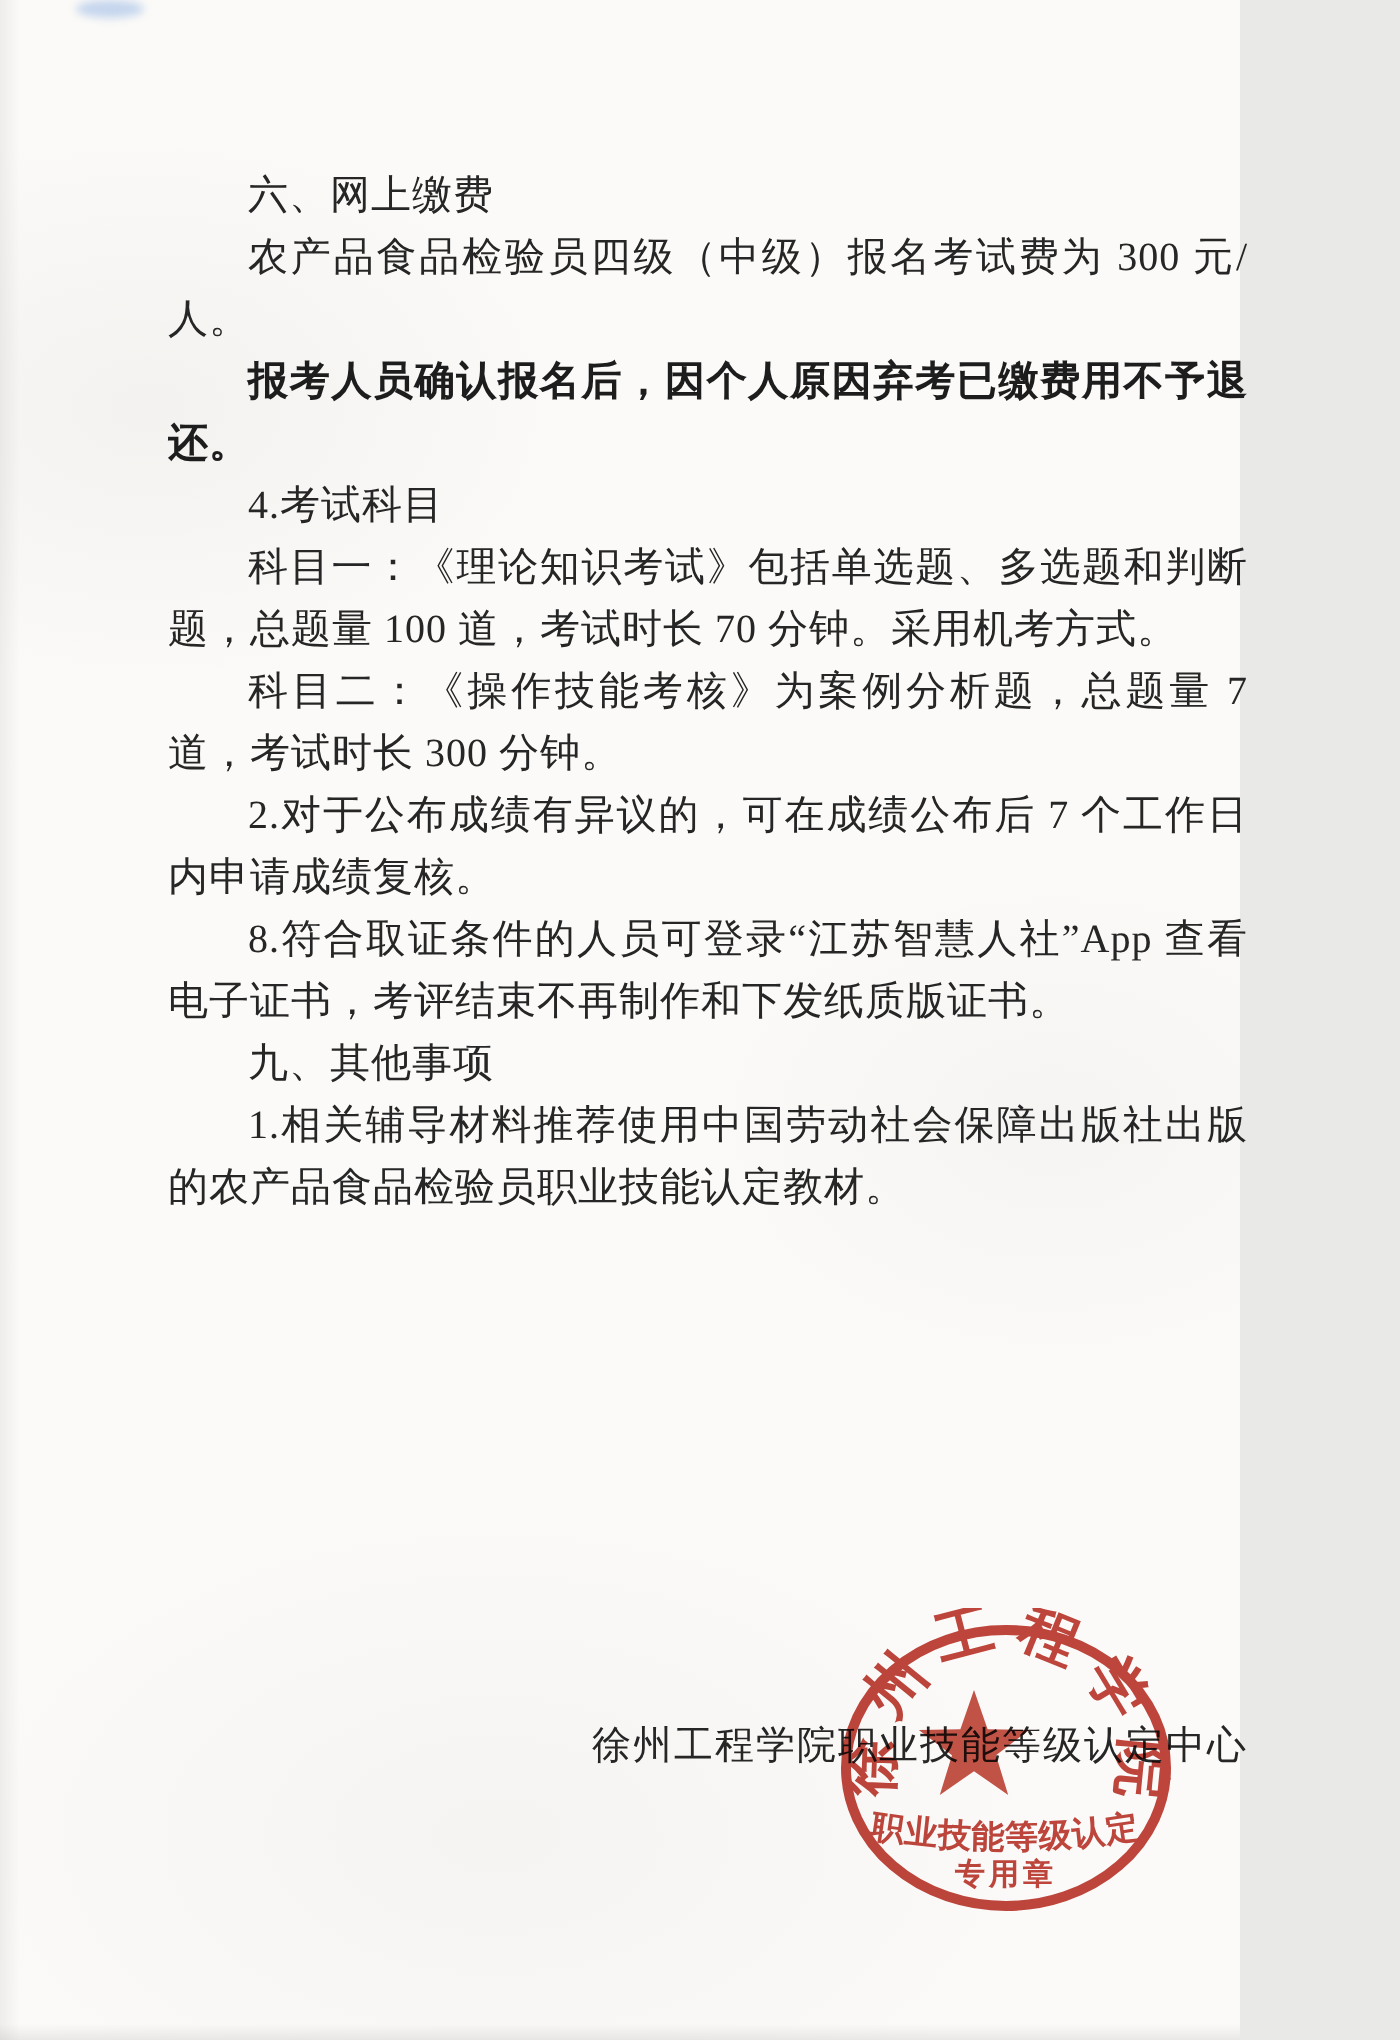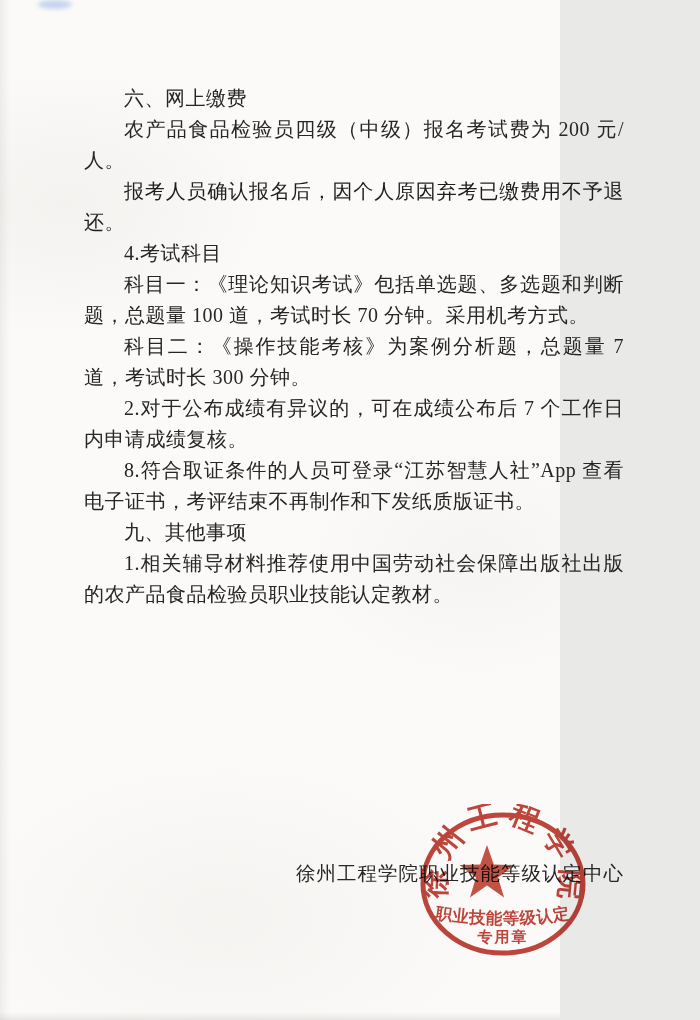"六、网上缴费" .page { width: 560px -> 620px }
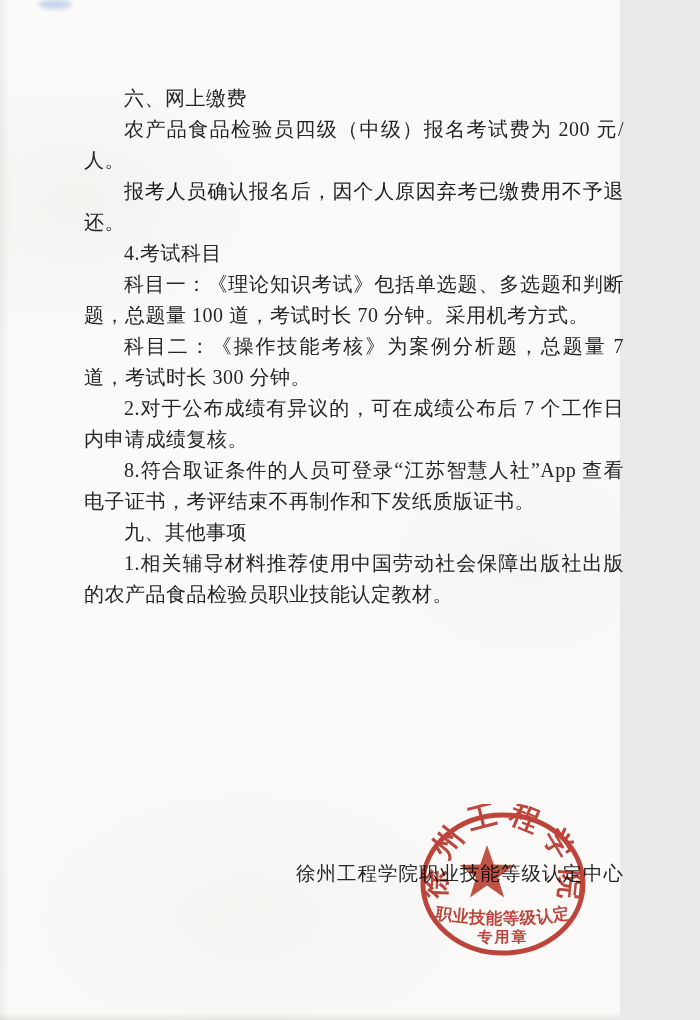"农产品食品检验员四级（中级）报名考试费为 200 元/人。" p { text: 200 -> 300 }
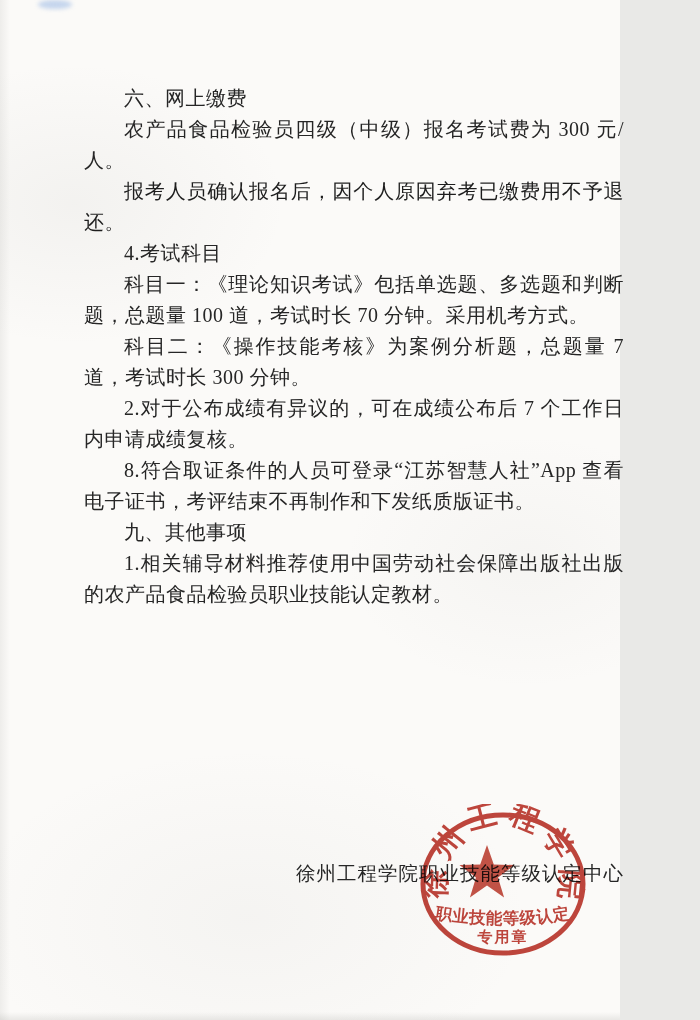"报考人员确认报名后，因个人原因弃考已缴费用不予退还。" .doc-body p.bold { font-weight: normal -> bold }
